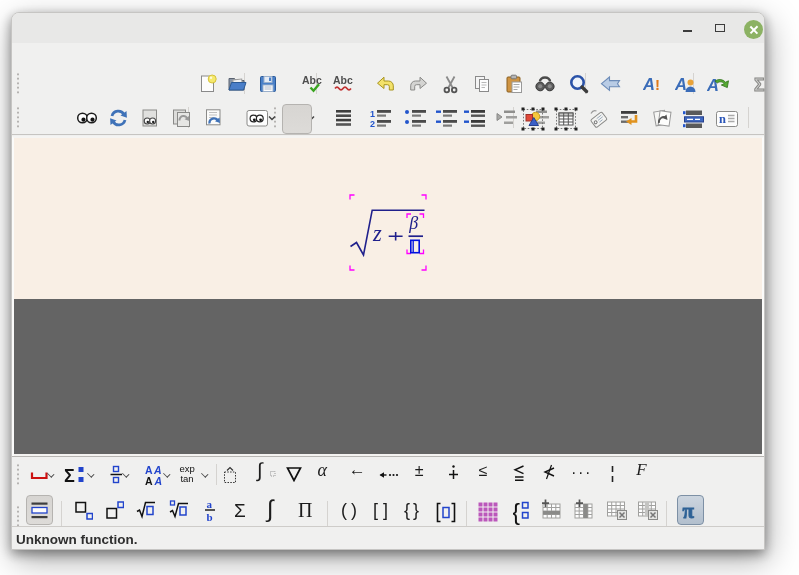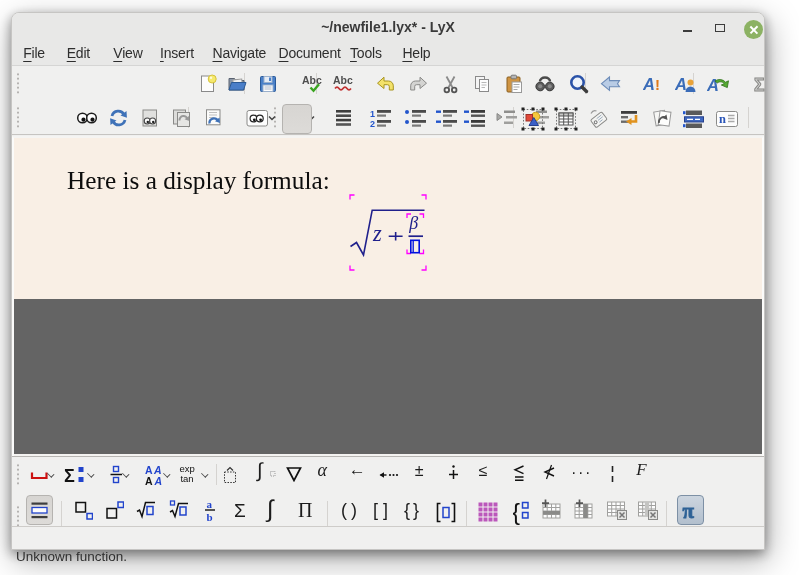"~/newfile1.lyx* - LyX" div { html: <div>~/newfile1.lyx* - LyX</div> -> none }
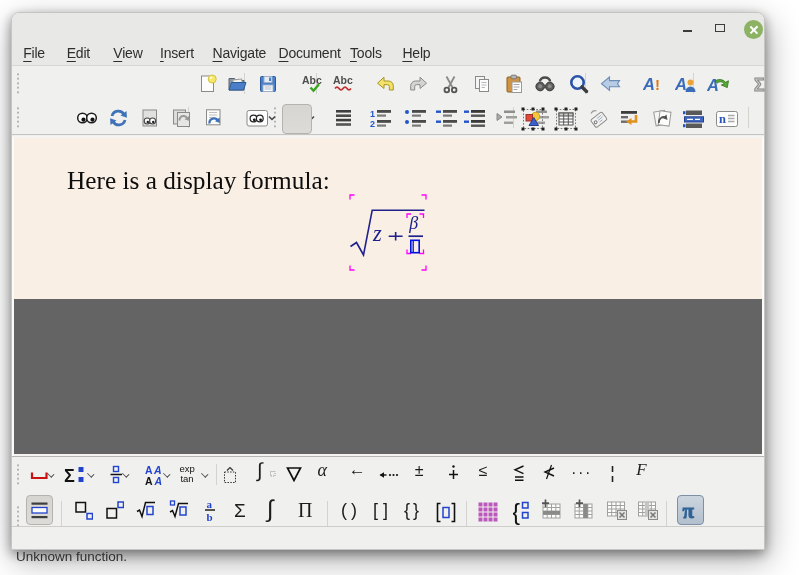"File" div { html: <div> <span><u>F</u>ile</span> <span><u>E</u>dit</span> <span><u>V</u>iew</span> <span><u>I</u>nsert</span> <span><u>N</u>avigate</span> <span><u>D</u>ocument</span> <span><u>T</u>ools</span> <span><u>H</u>elp</span> </div> -> none }
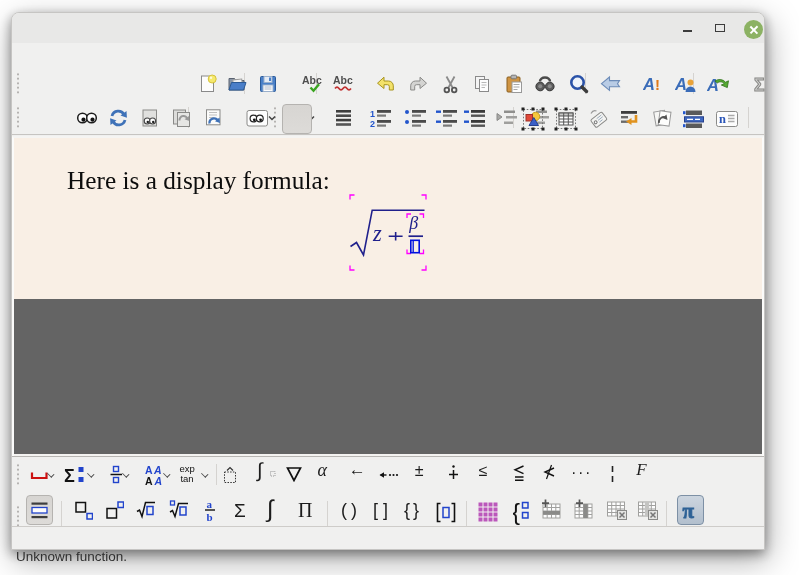"Here is a display formula:" div { html: <div>Here is a display formula:</div> -> none }
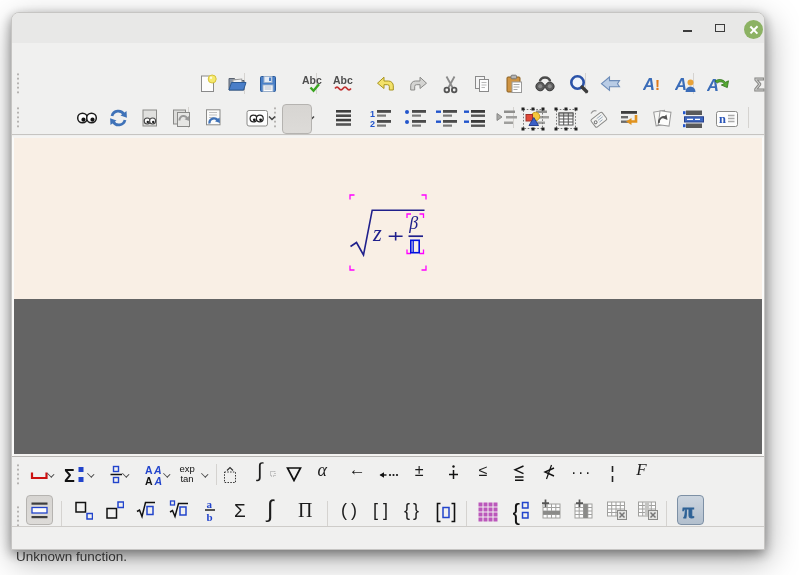"Unknown function." #statusbar span { font-weight: none -> bold; top: 22px -> 5px }
